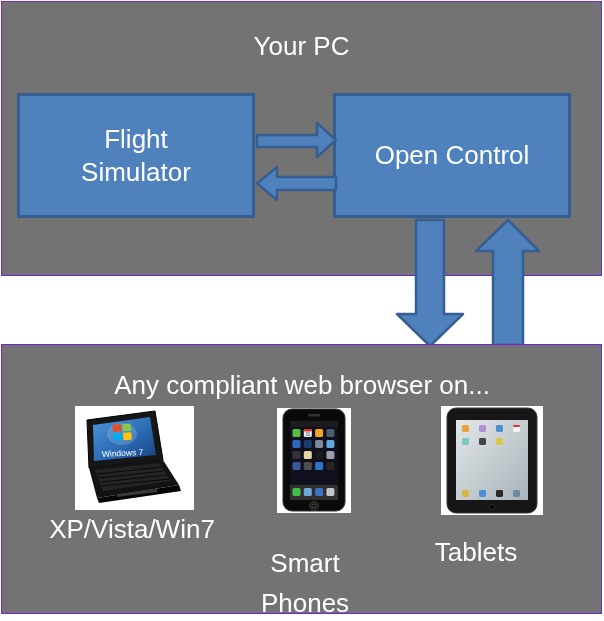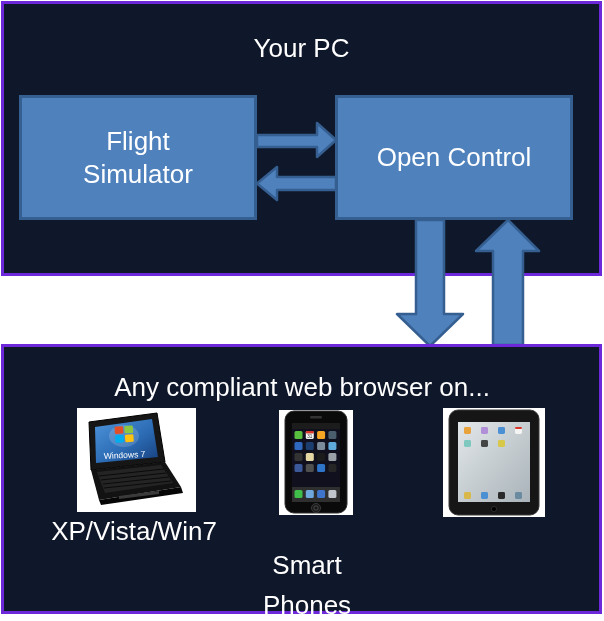"Your PC" .section { background: #0f172a -> #737373; border: 3px solid #6d28d9 -> 1px solid #6d28d9 }
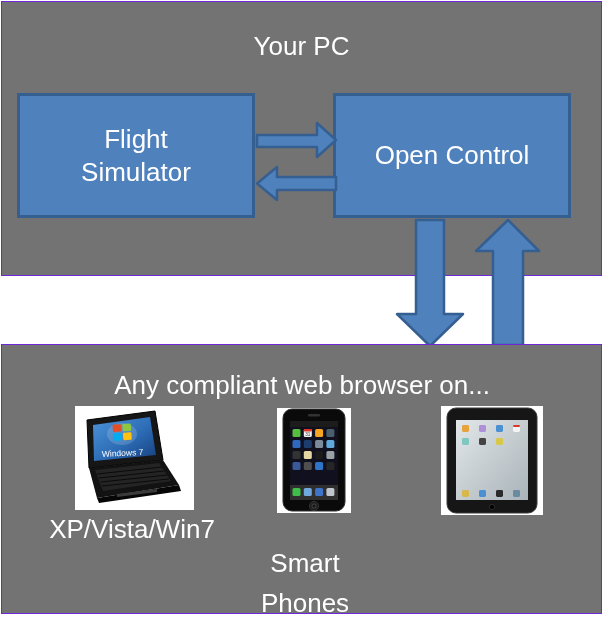"Tablets" div.device-label { html: none -> <div>Tablets</div> }
